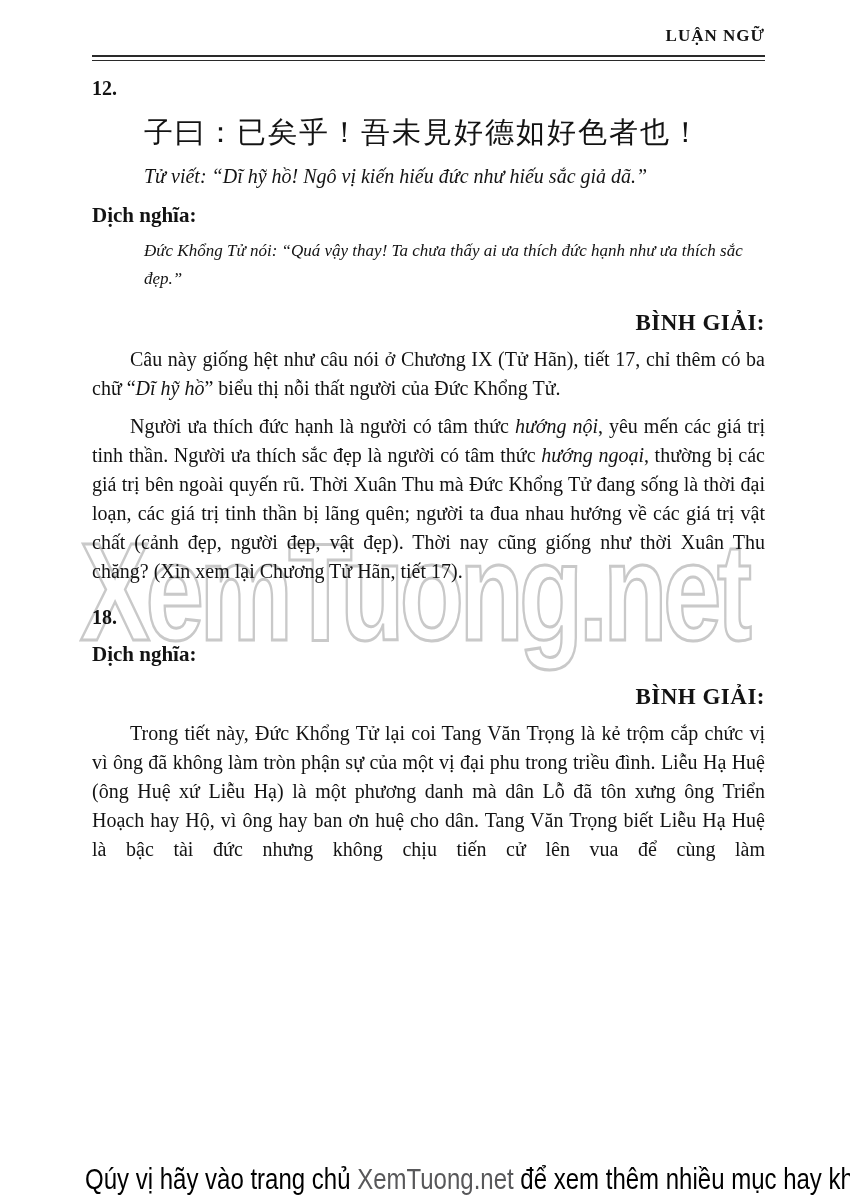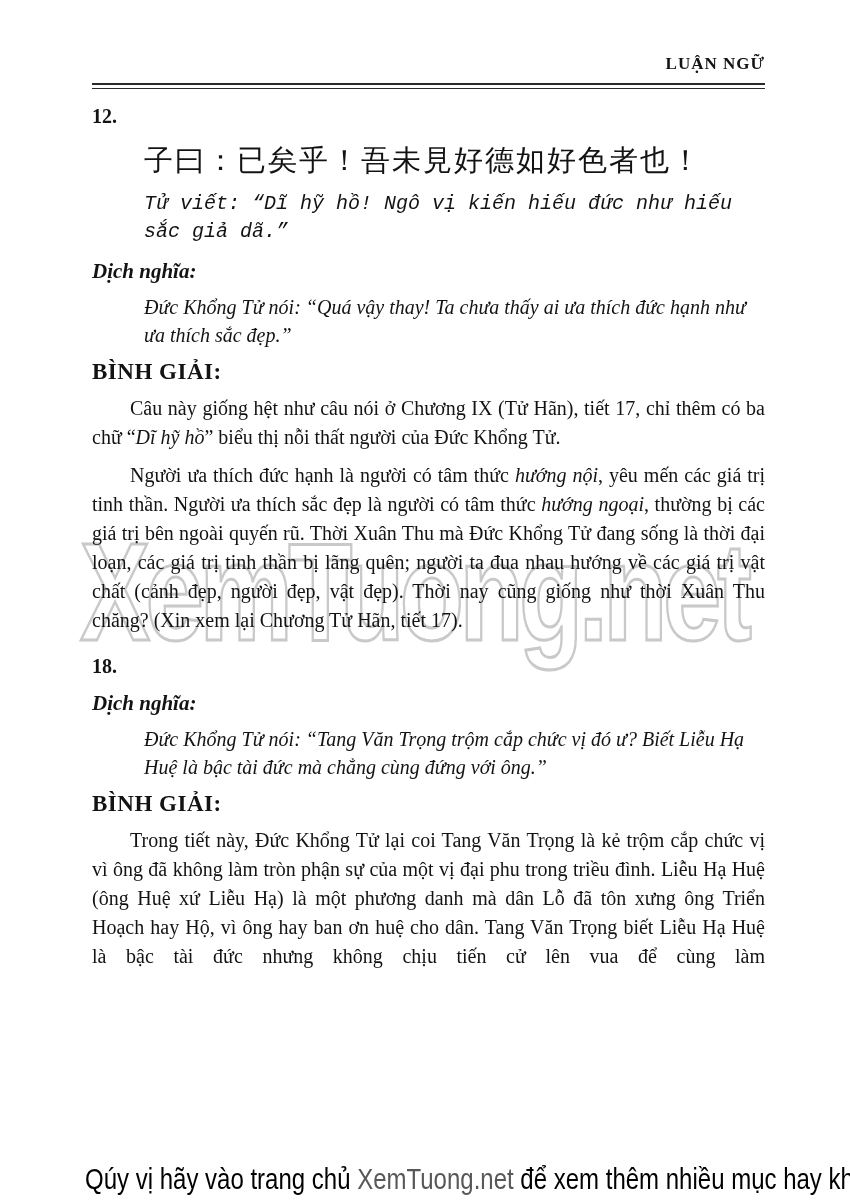"LUẬN NGỮ" .running-head { margin-top: 54px -> 26px }
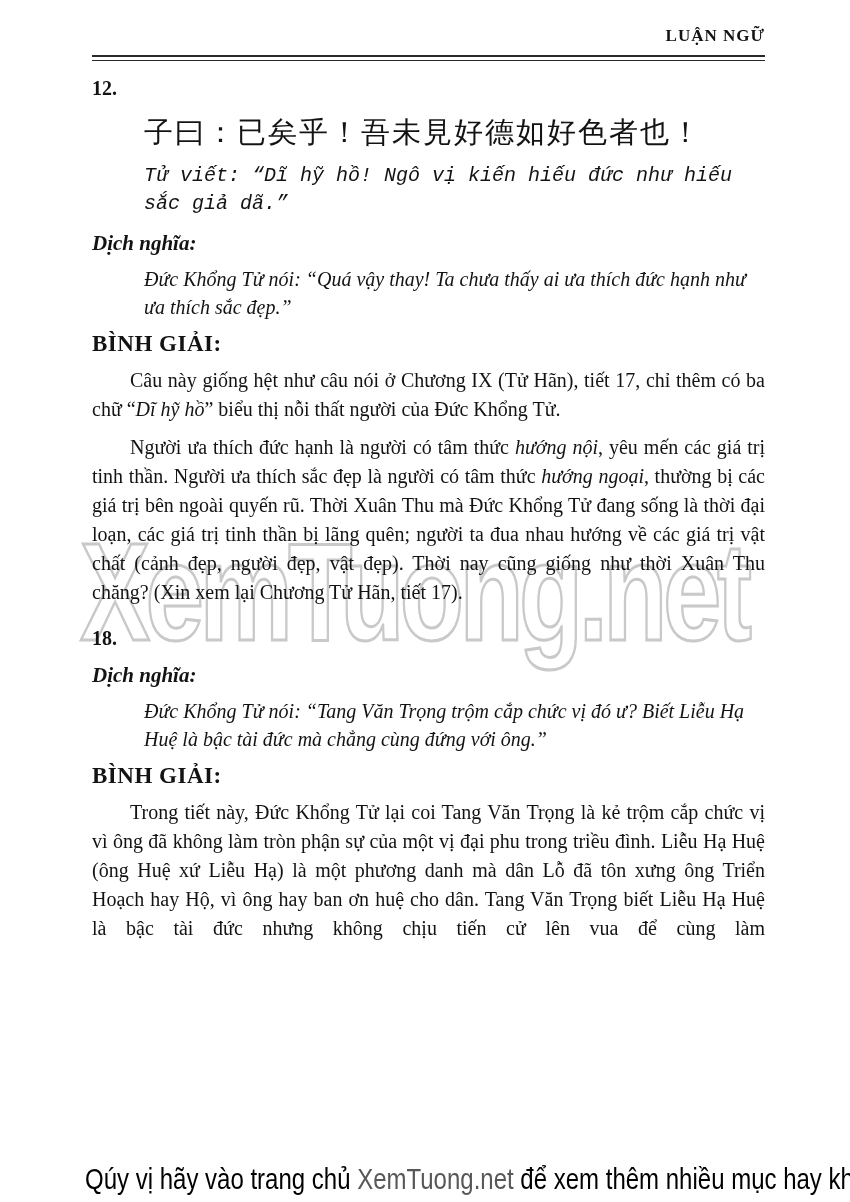"Tử viết: “Dĩ hỹ hồ!" .translit { font-family: Liberation Mono, monospace -> none }
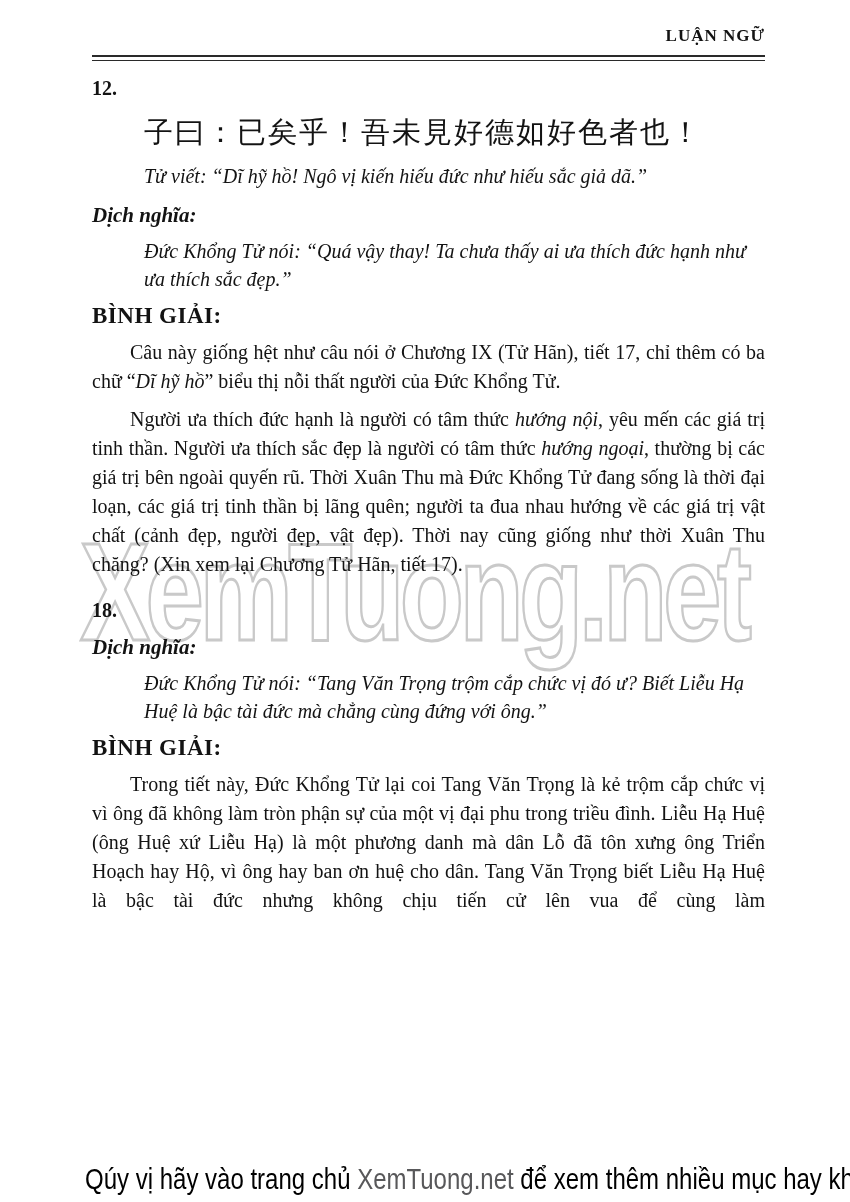"Dịch nghĩa:" .label-dn { font-style: italic -> none }
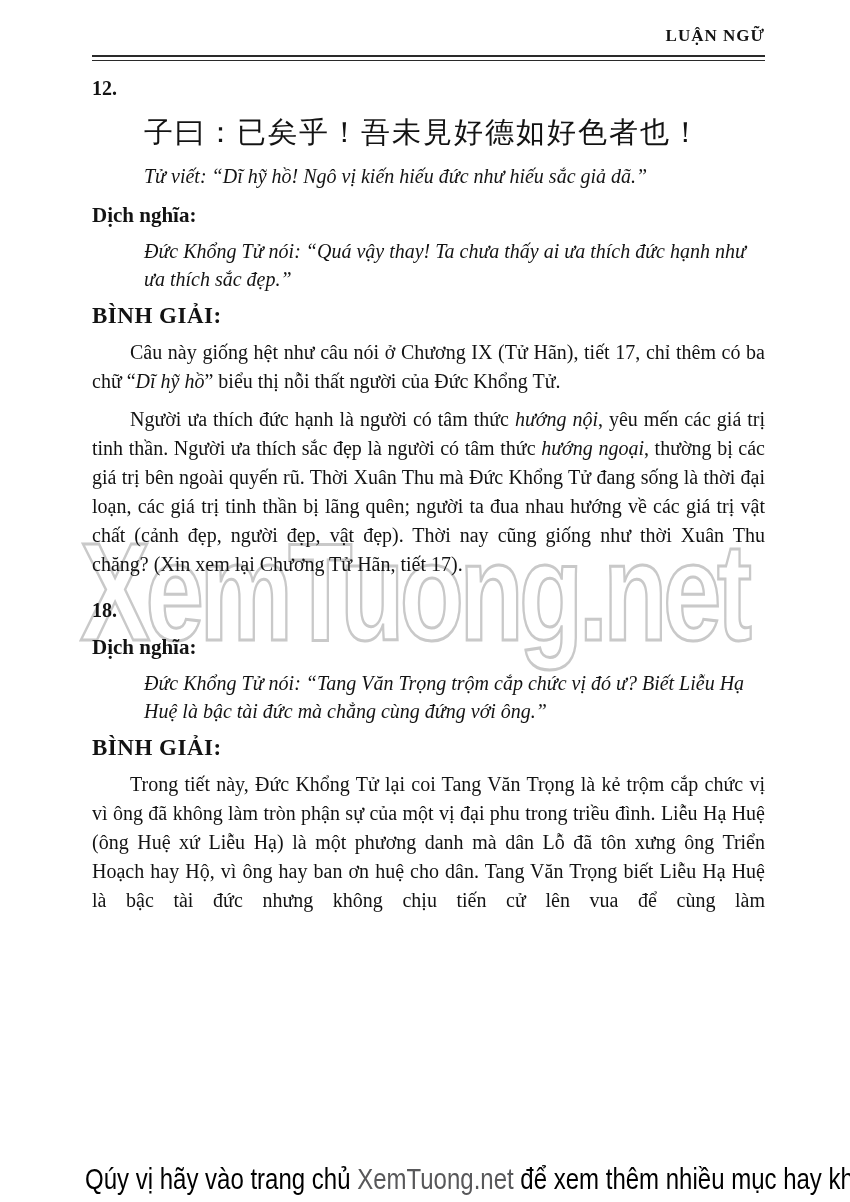"Đức Khổng Tử nói: “Quá" .translation { font-size: 20px -> 17px }
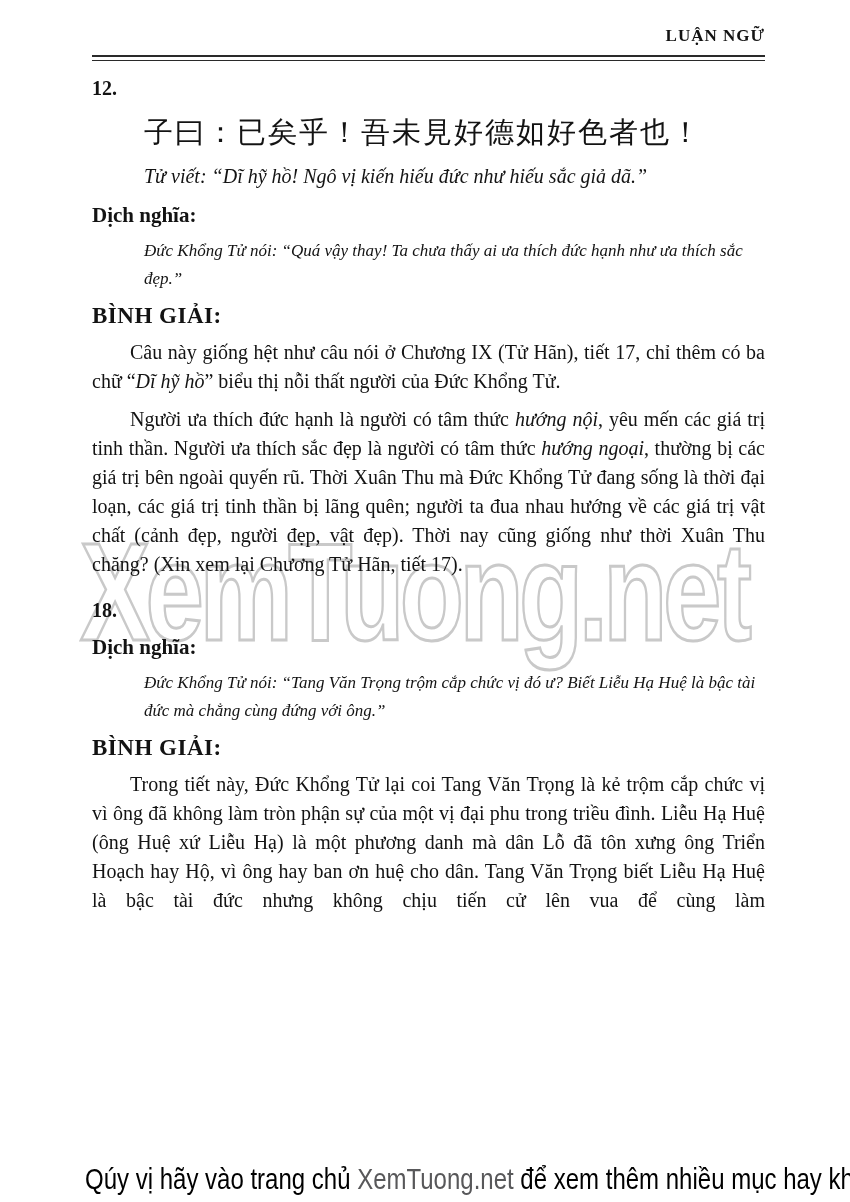"BÌNH GIẢI:" .label-bg { margin-top: 10px -> 17px; text-align: none -> right }
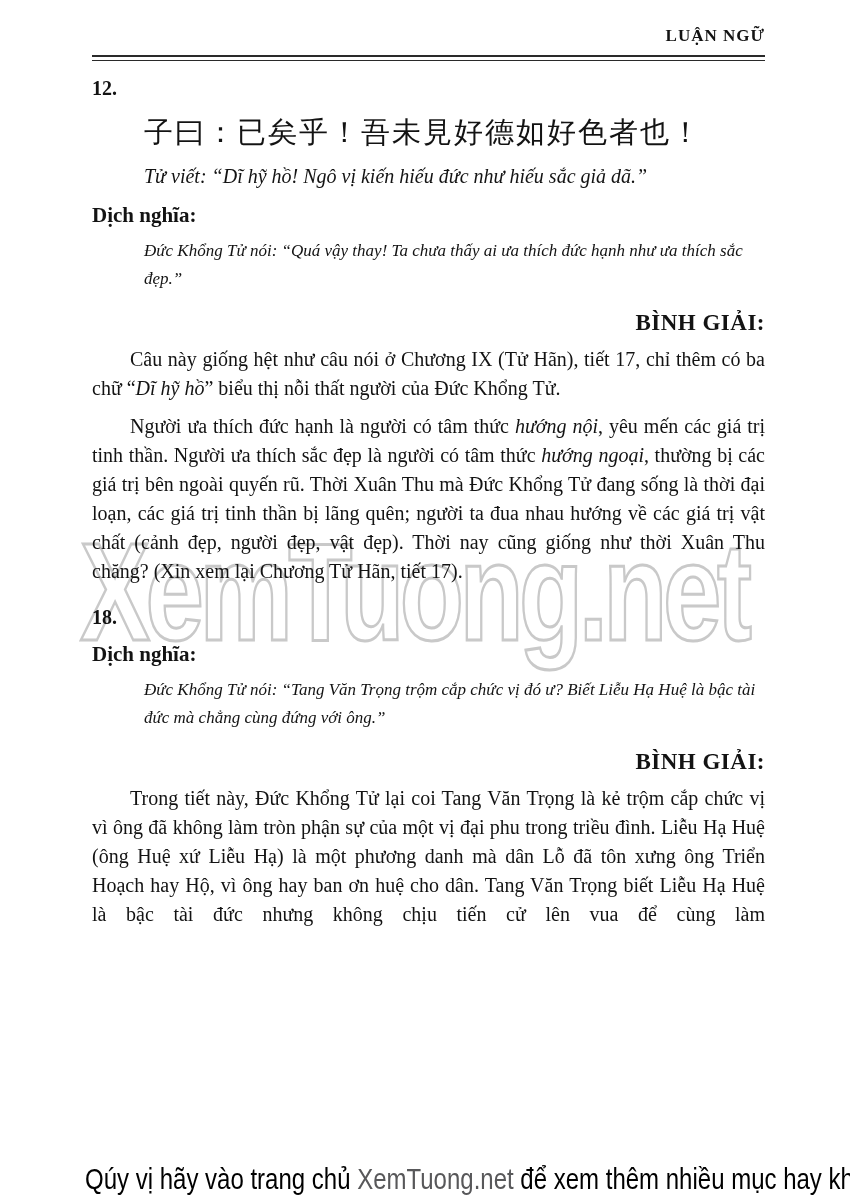"Đức Khổng Tử nói: “Tang" div.translation { html: <div>Đức Khổng Tử nói: “Tang Văn Trọng trộm cắp chức vị đó ư? Biết Liễu Hạ Huệ là bậc tài đức mà chẳng cùng đứng với ông.”</div> -> none }
